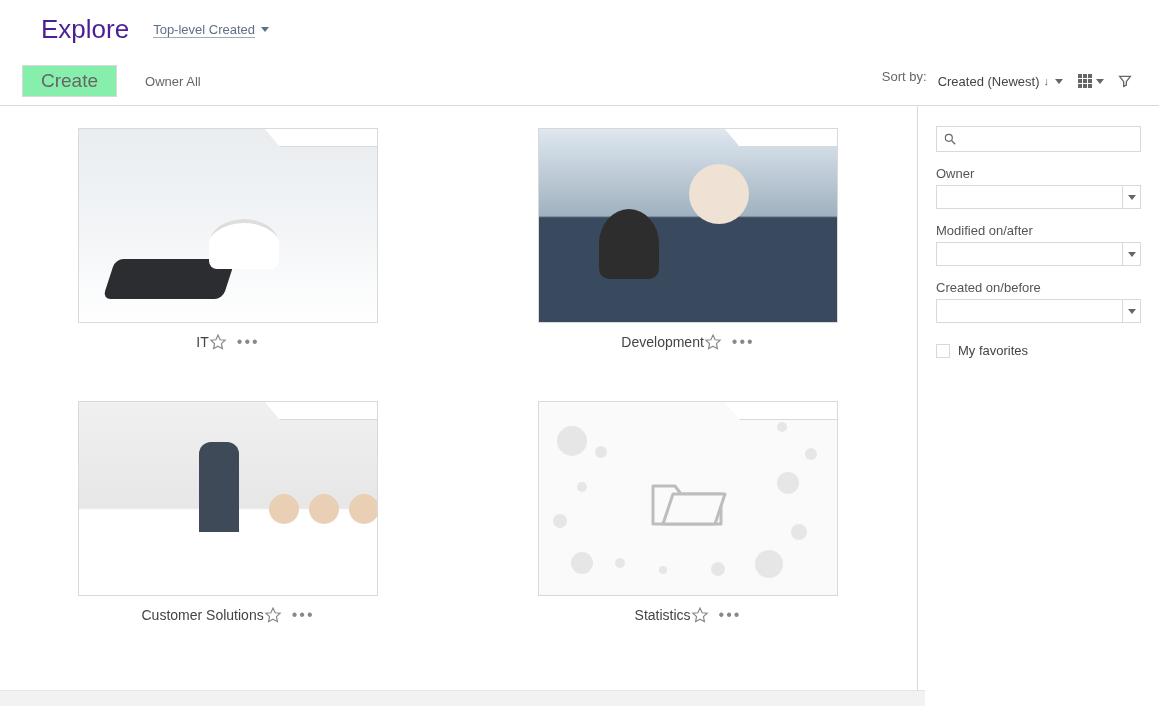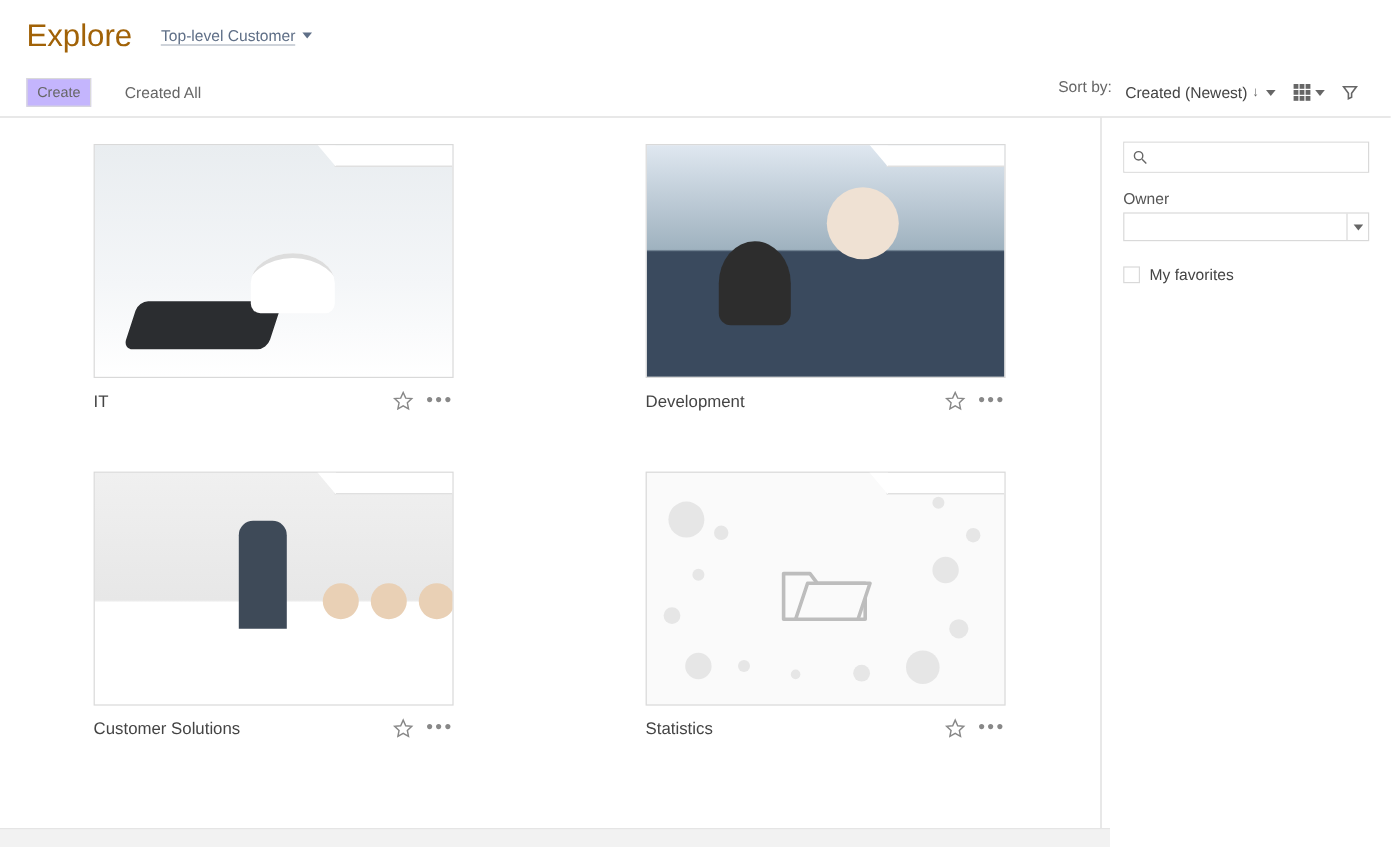"Explore" .page-title { color: #a16207 -> #4c1d95; margin-left: none -> 19px }
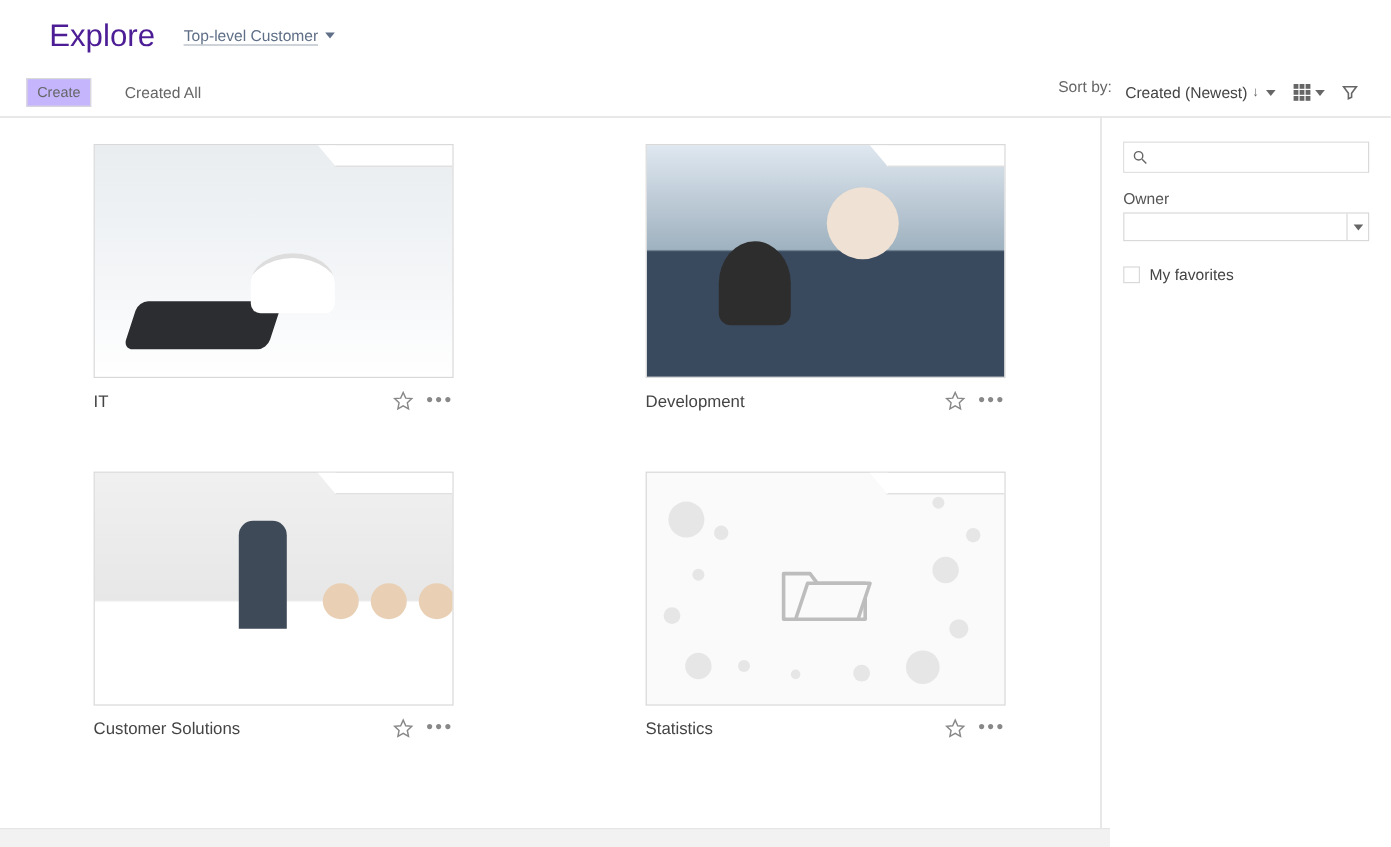"Top-level Customer" span { text: Customer -> Created }
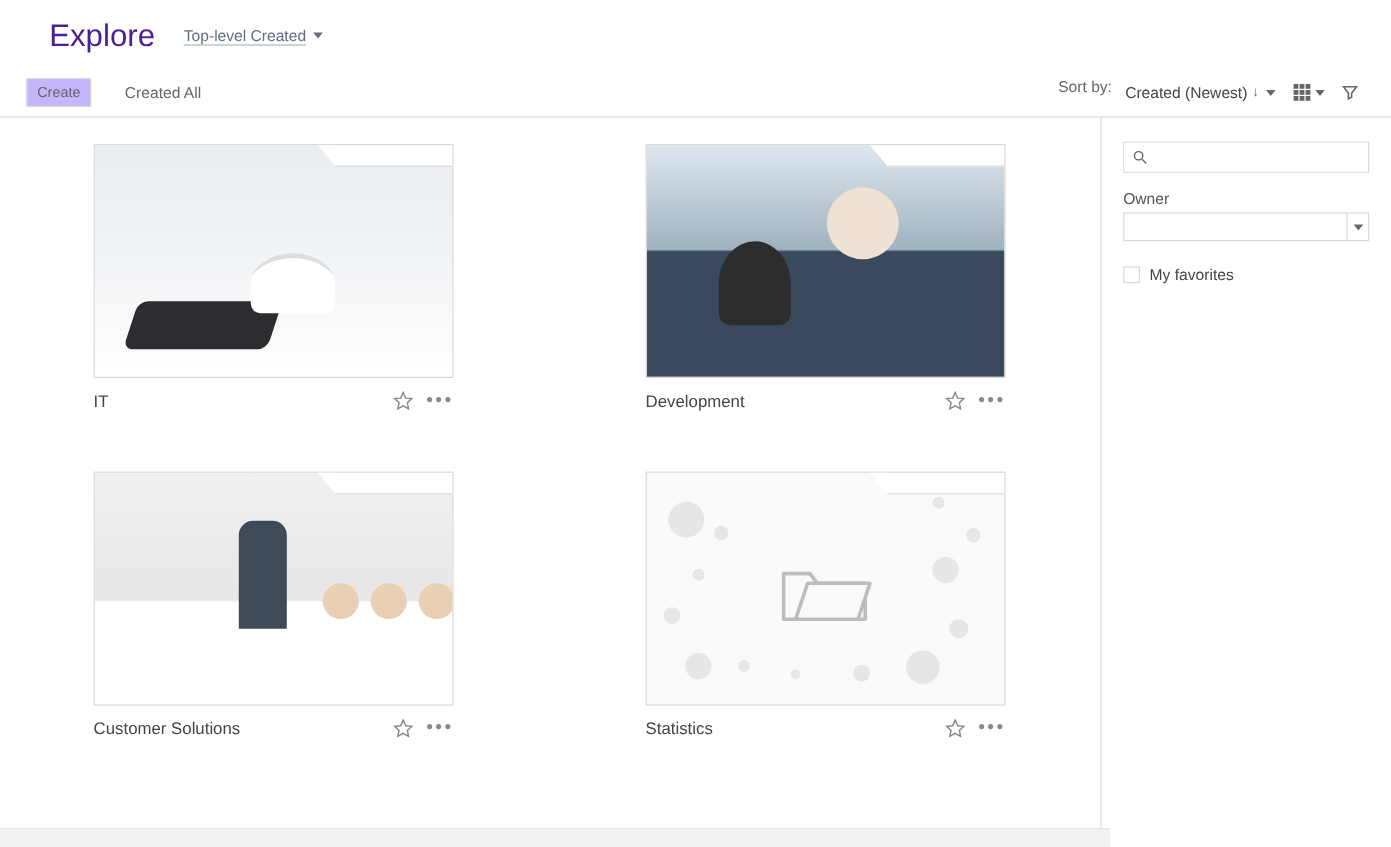"Create" .btn { background: #c4b5fd -> #86efac; font-size: 12px -> 19px; padding: 4px 8px -> 4px 18px }
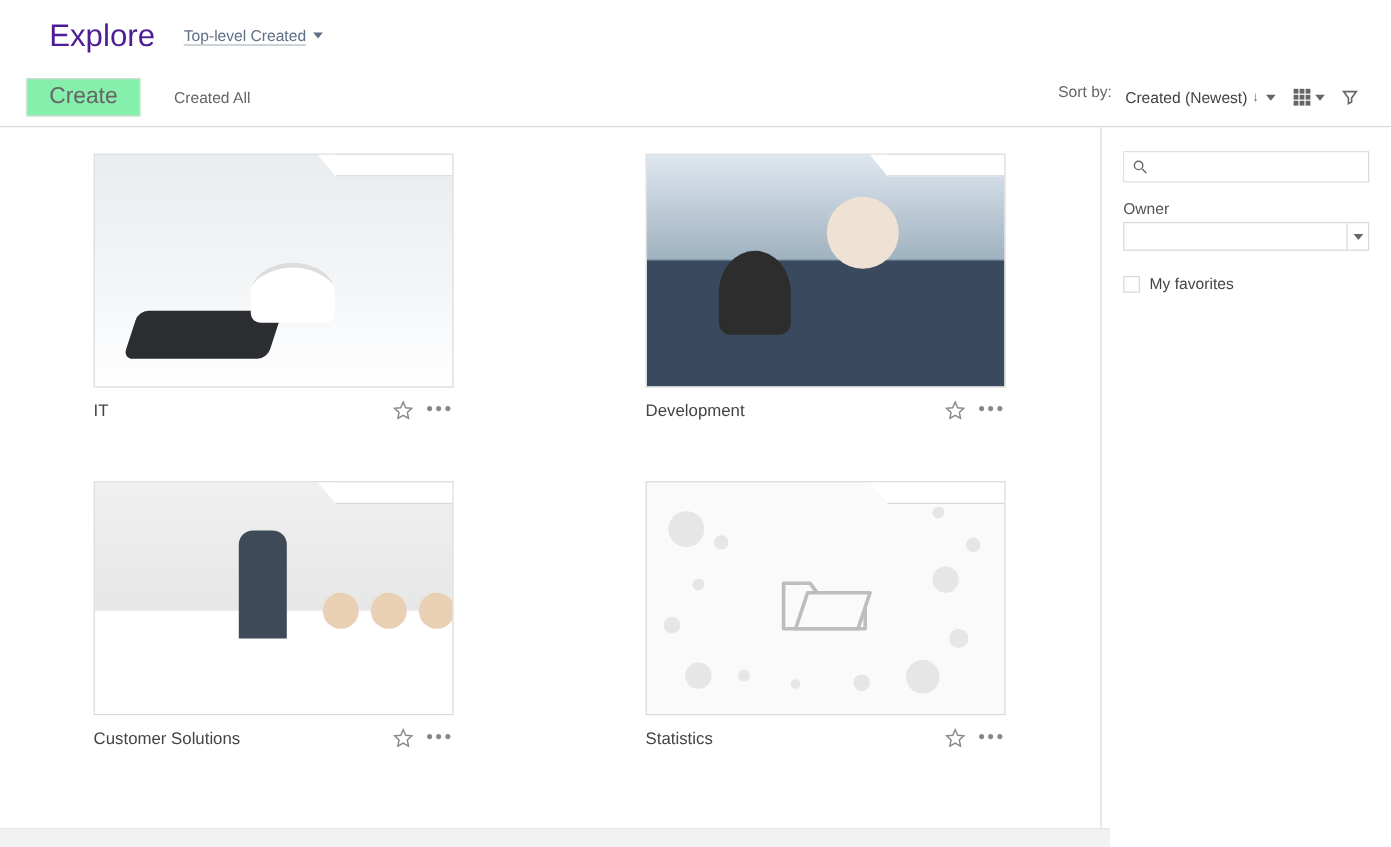"Created All" button.link-btn { text: Created -> Owner }
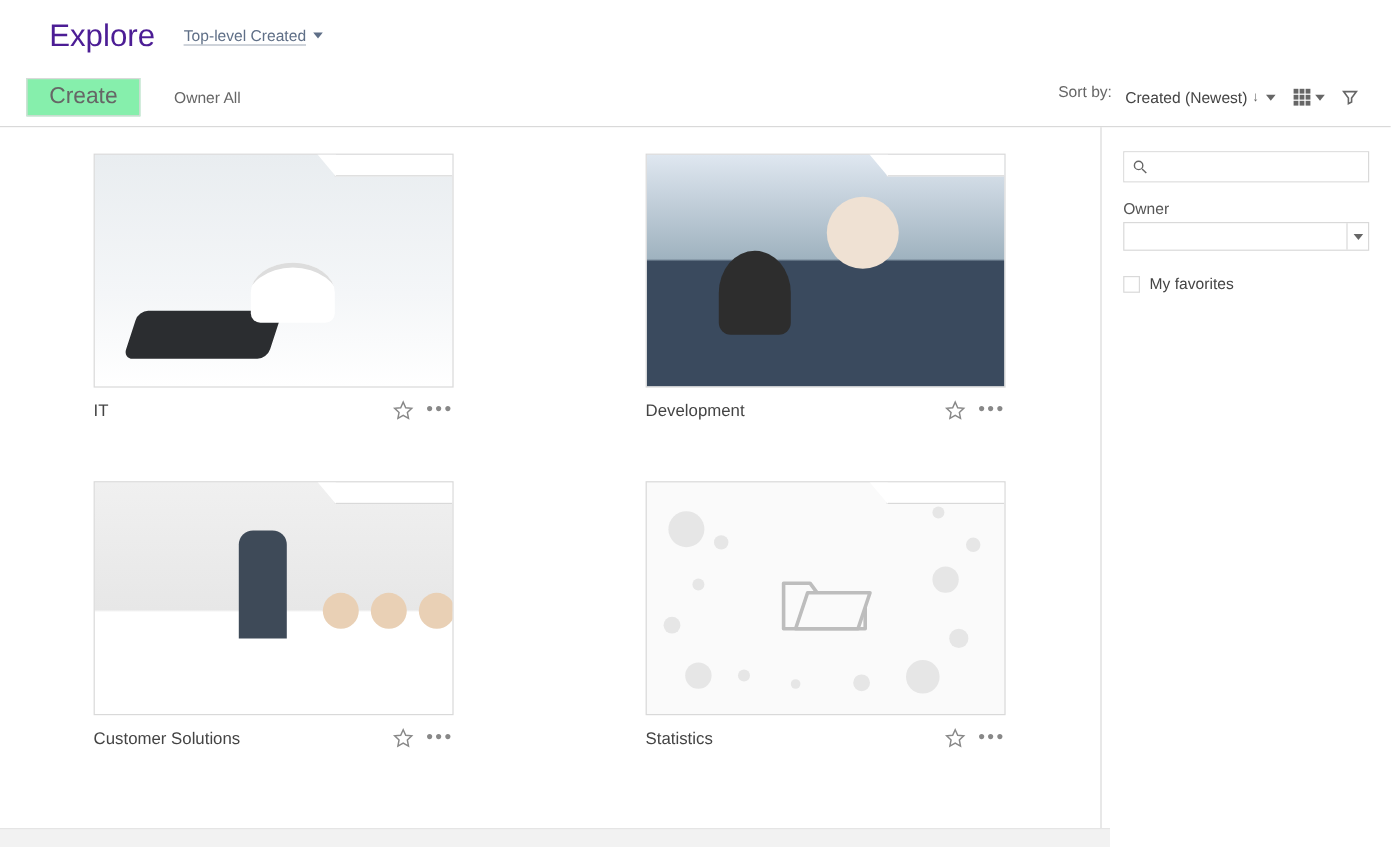"Modified on/after" div { html: none -> <div> <div>Modified on/after</div> <div> <span></span> </div> </div> }
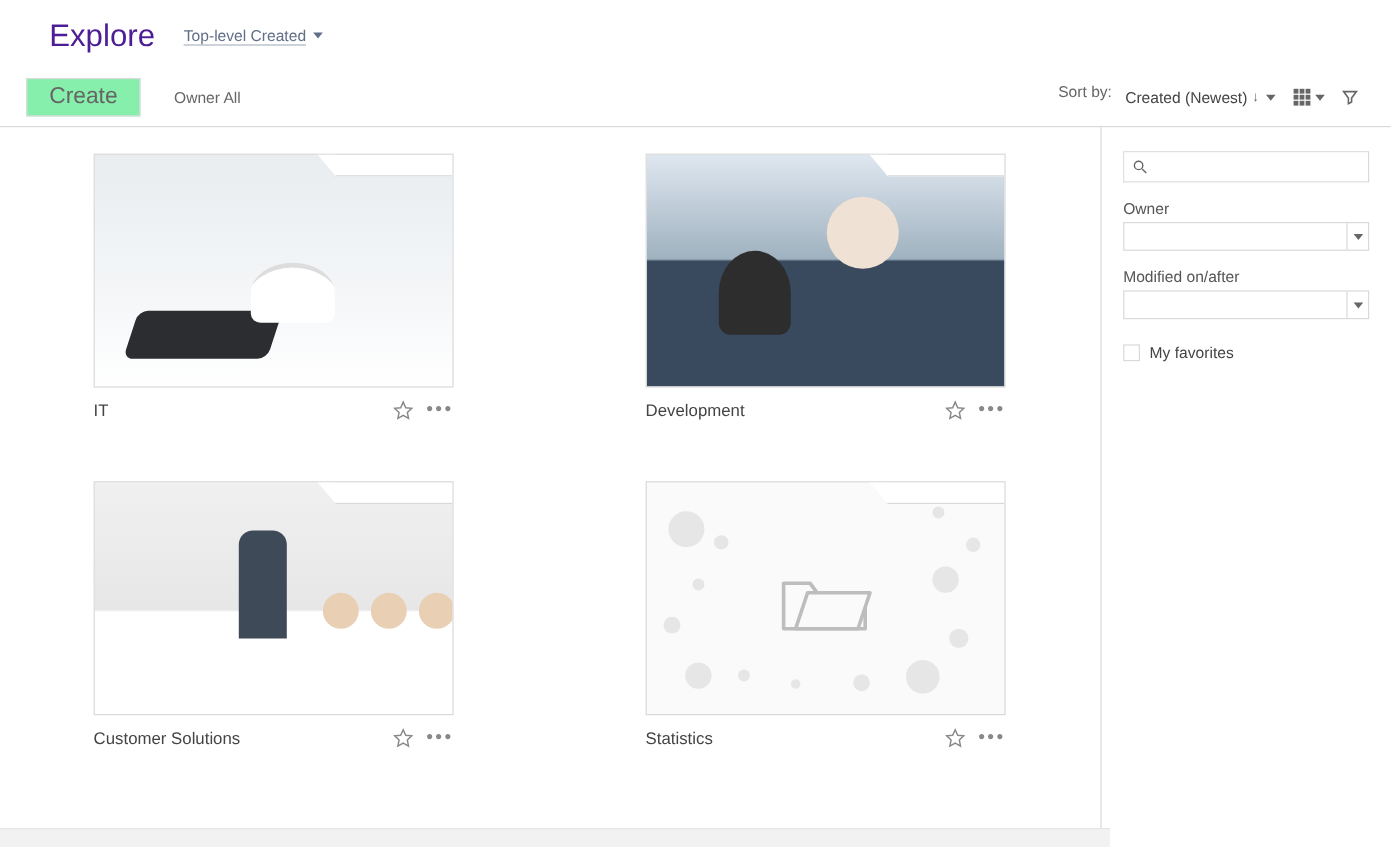"Created on/before" div { html: none -> <div> <div>Created on/before</div> <div> <span></span> </div> </div> }
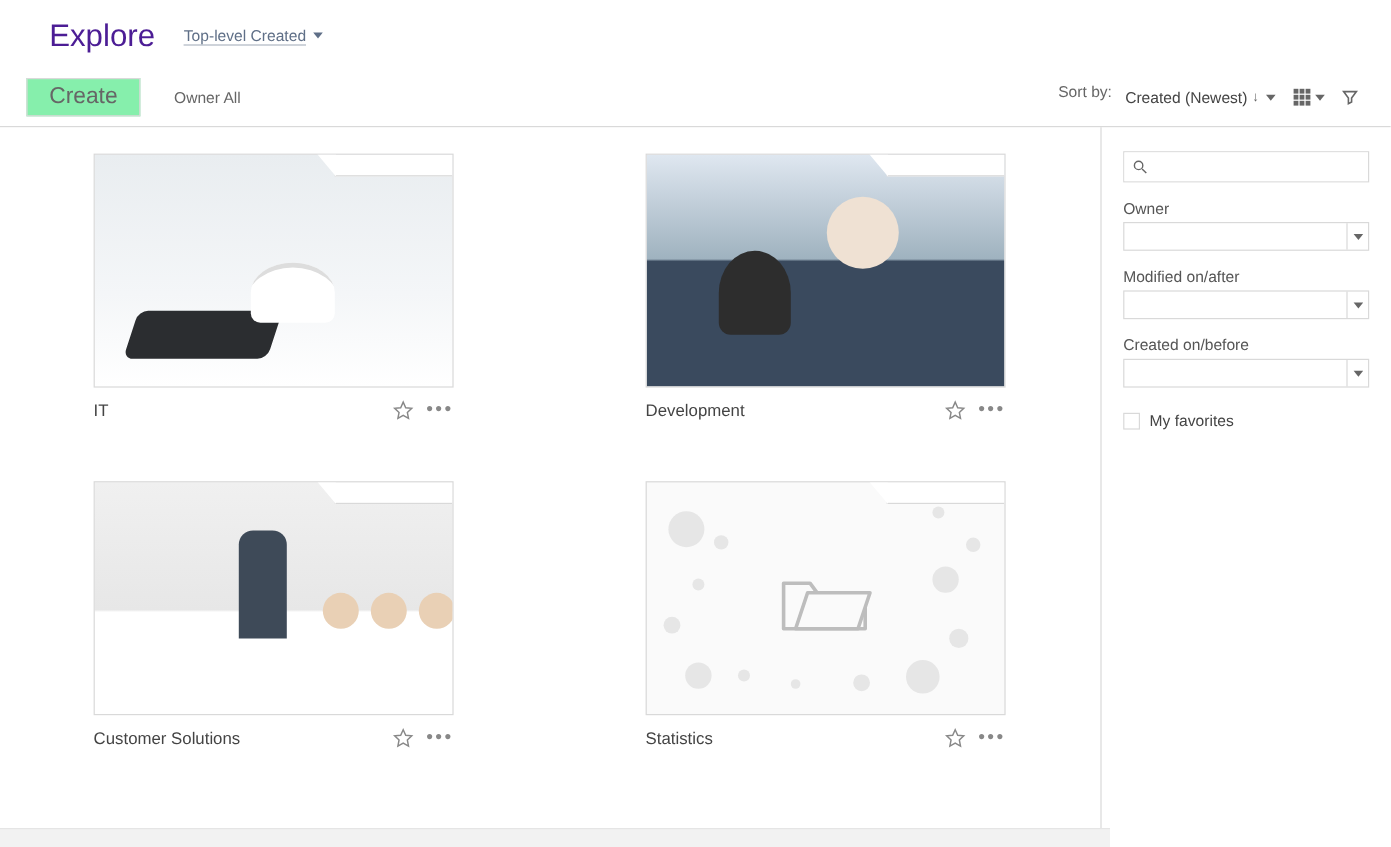"IT" .card-row { justify-content: space-between -> center }
